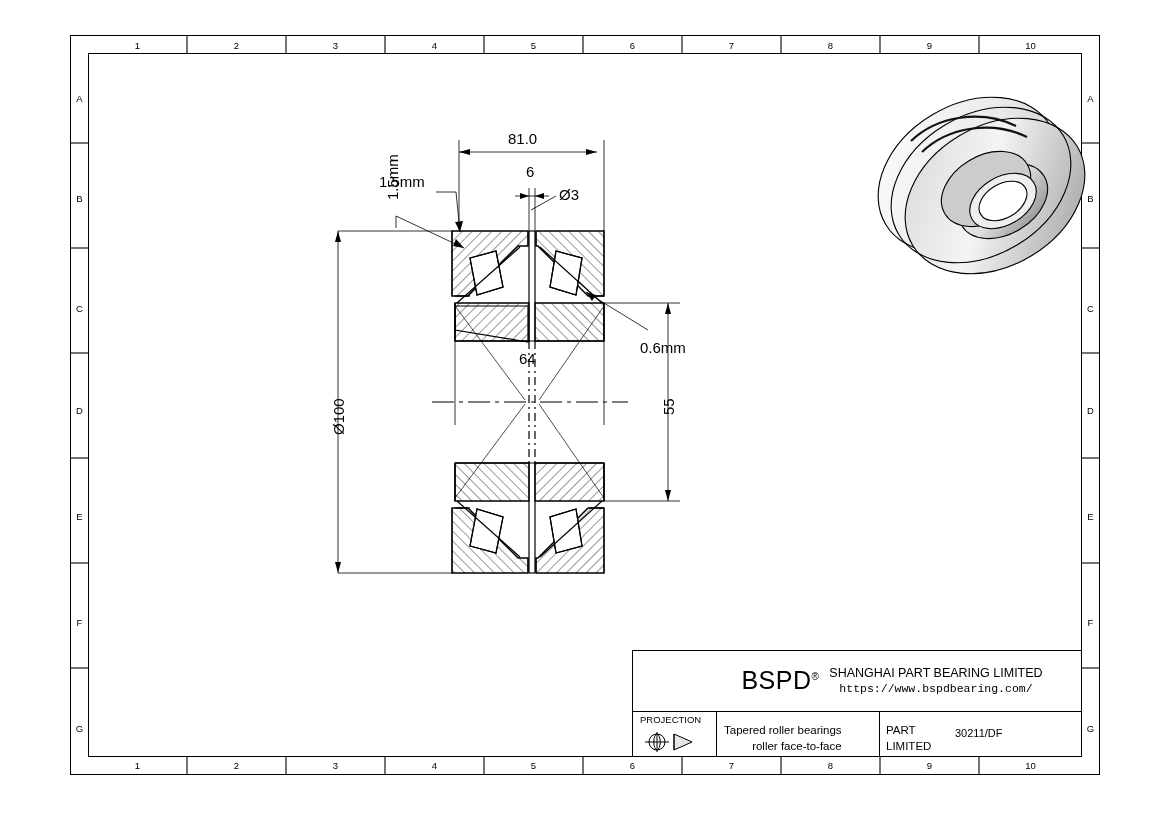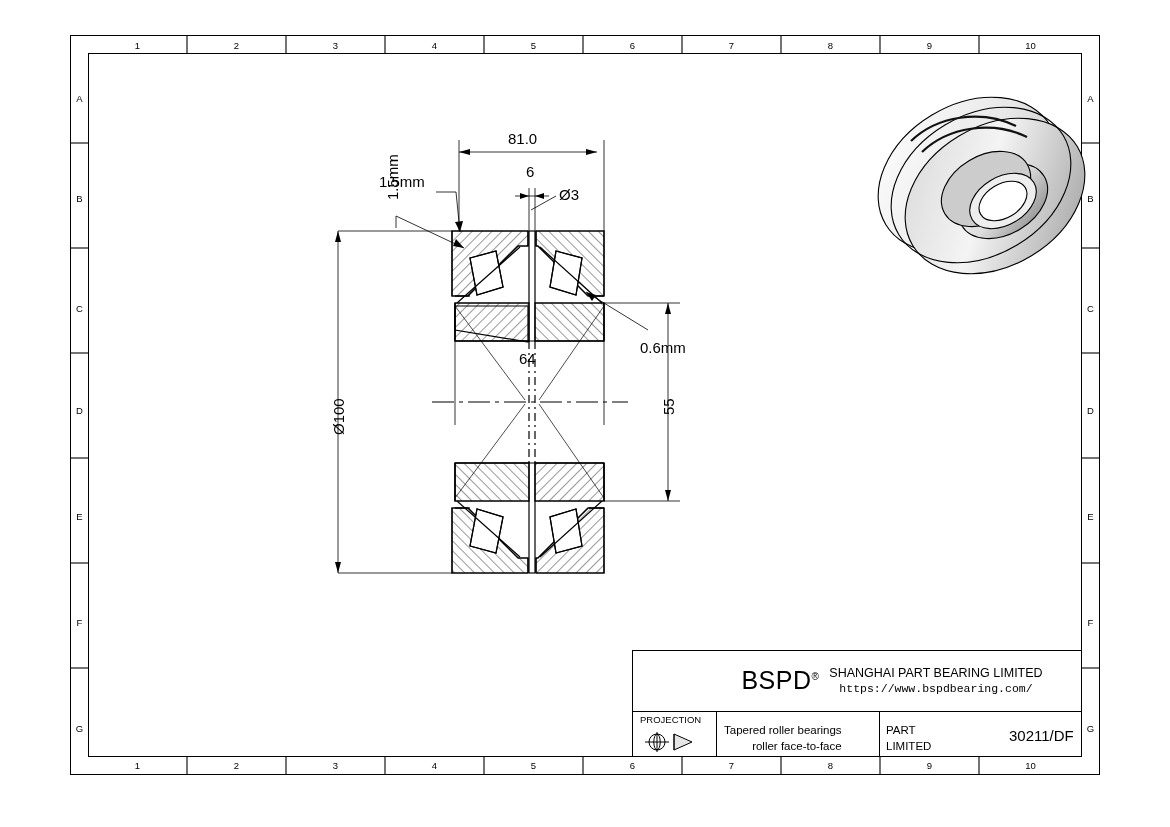"30211/DF" .partnum-val { font-size: 15px -> 11px; left: 1009px -> 955px }
